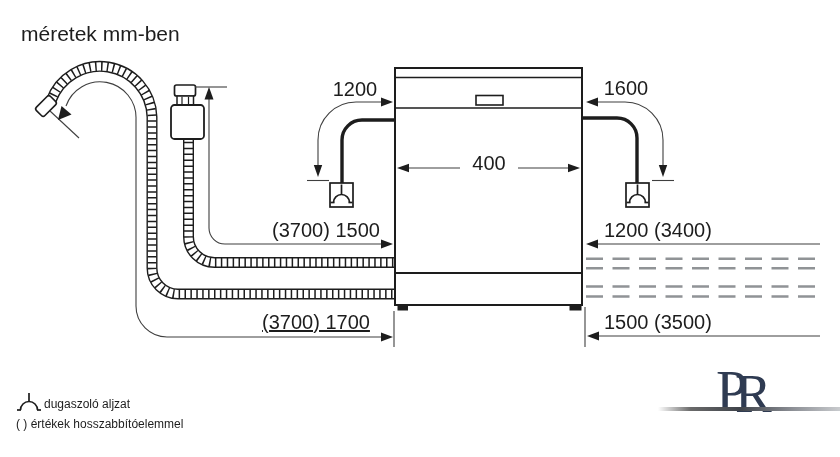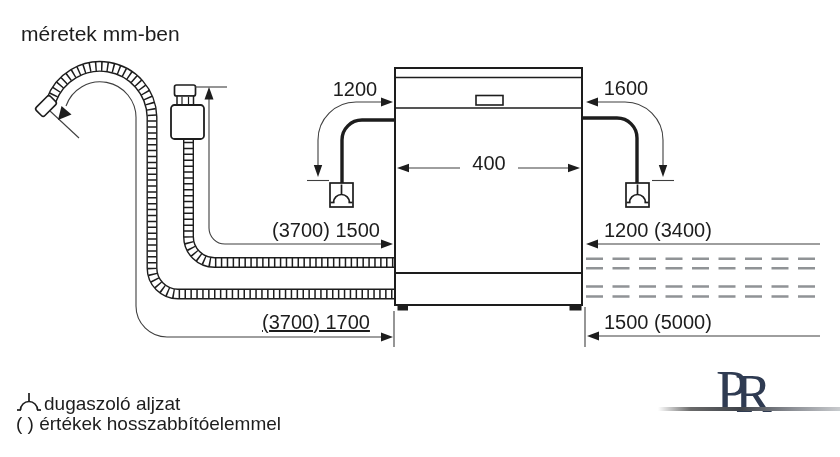"1500 (5000)" div.label { text: 5000 -> 3500 }
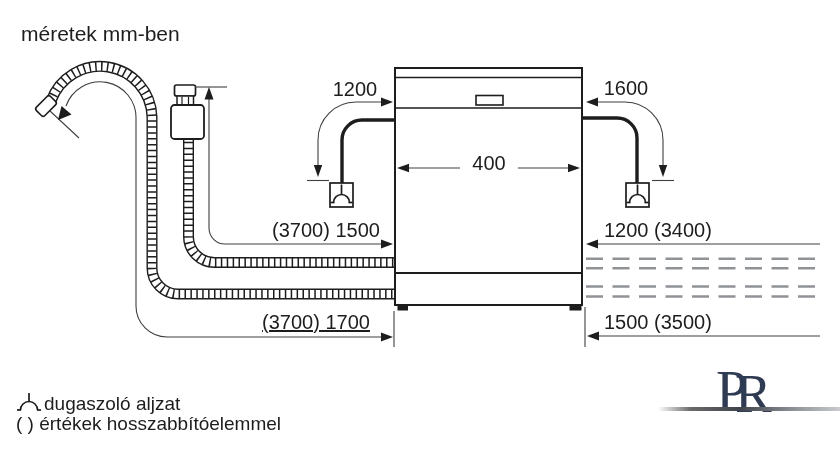"dugaszoló aljzat" .legend-text { font-size: 19px -> 12px }
